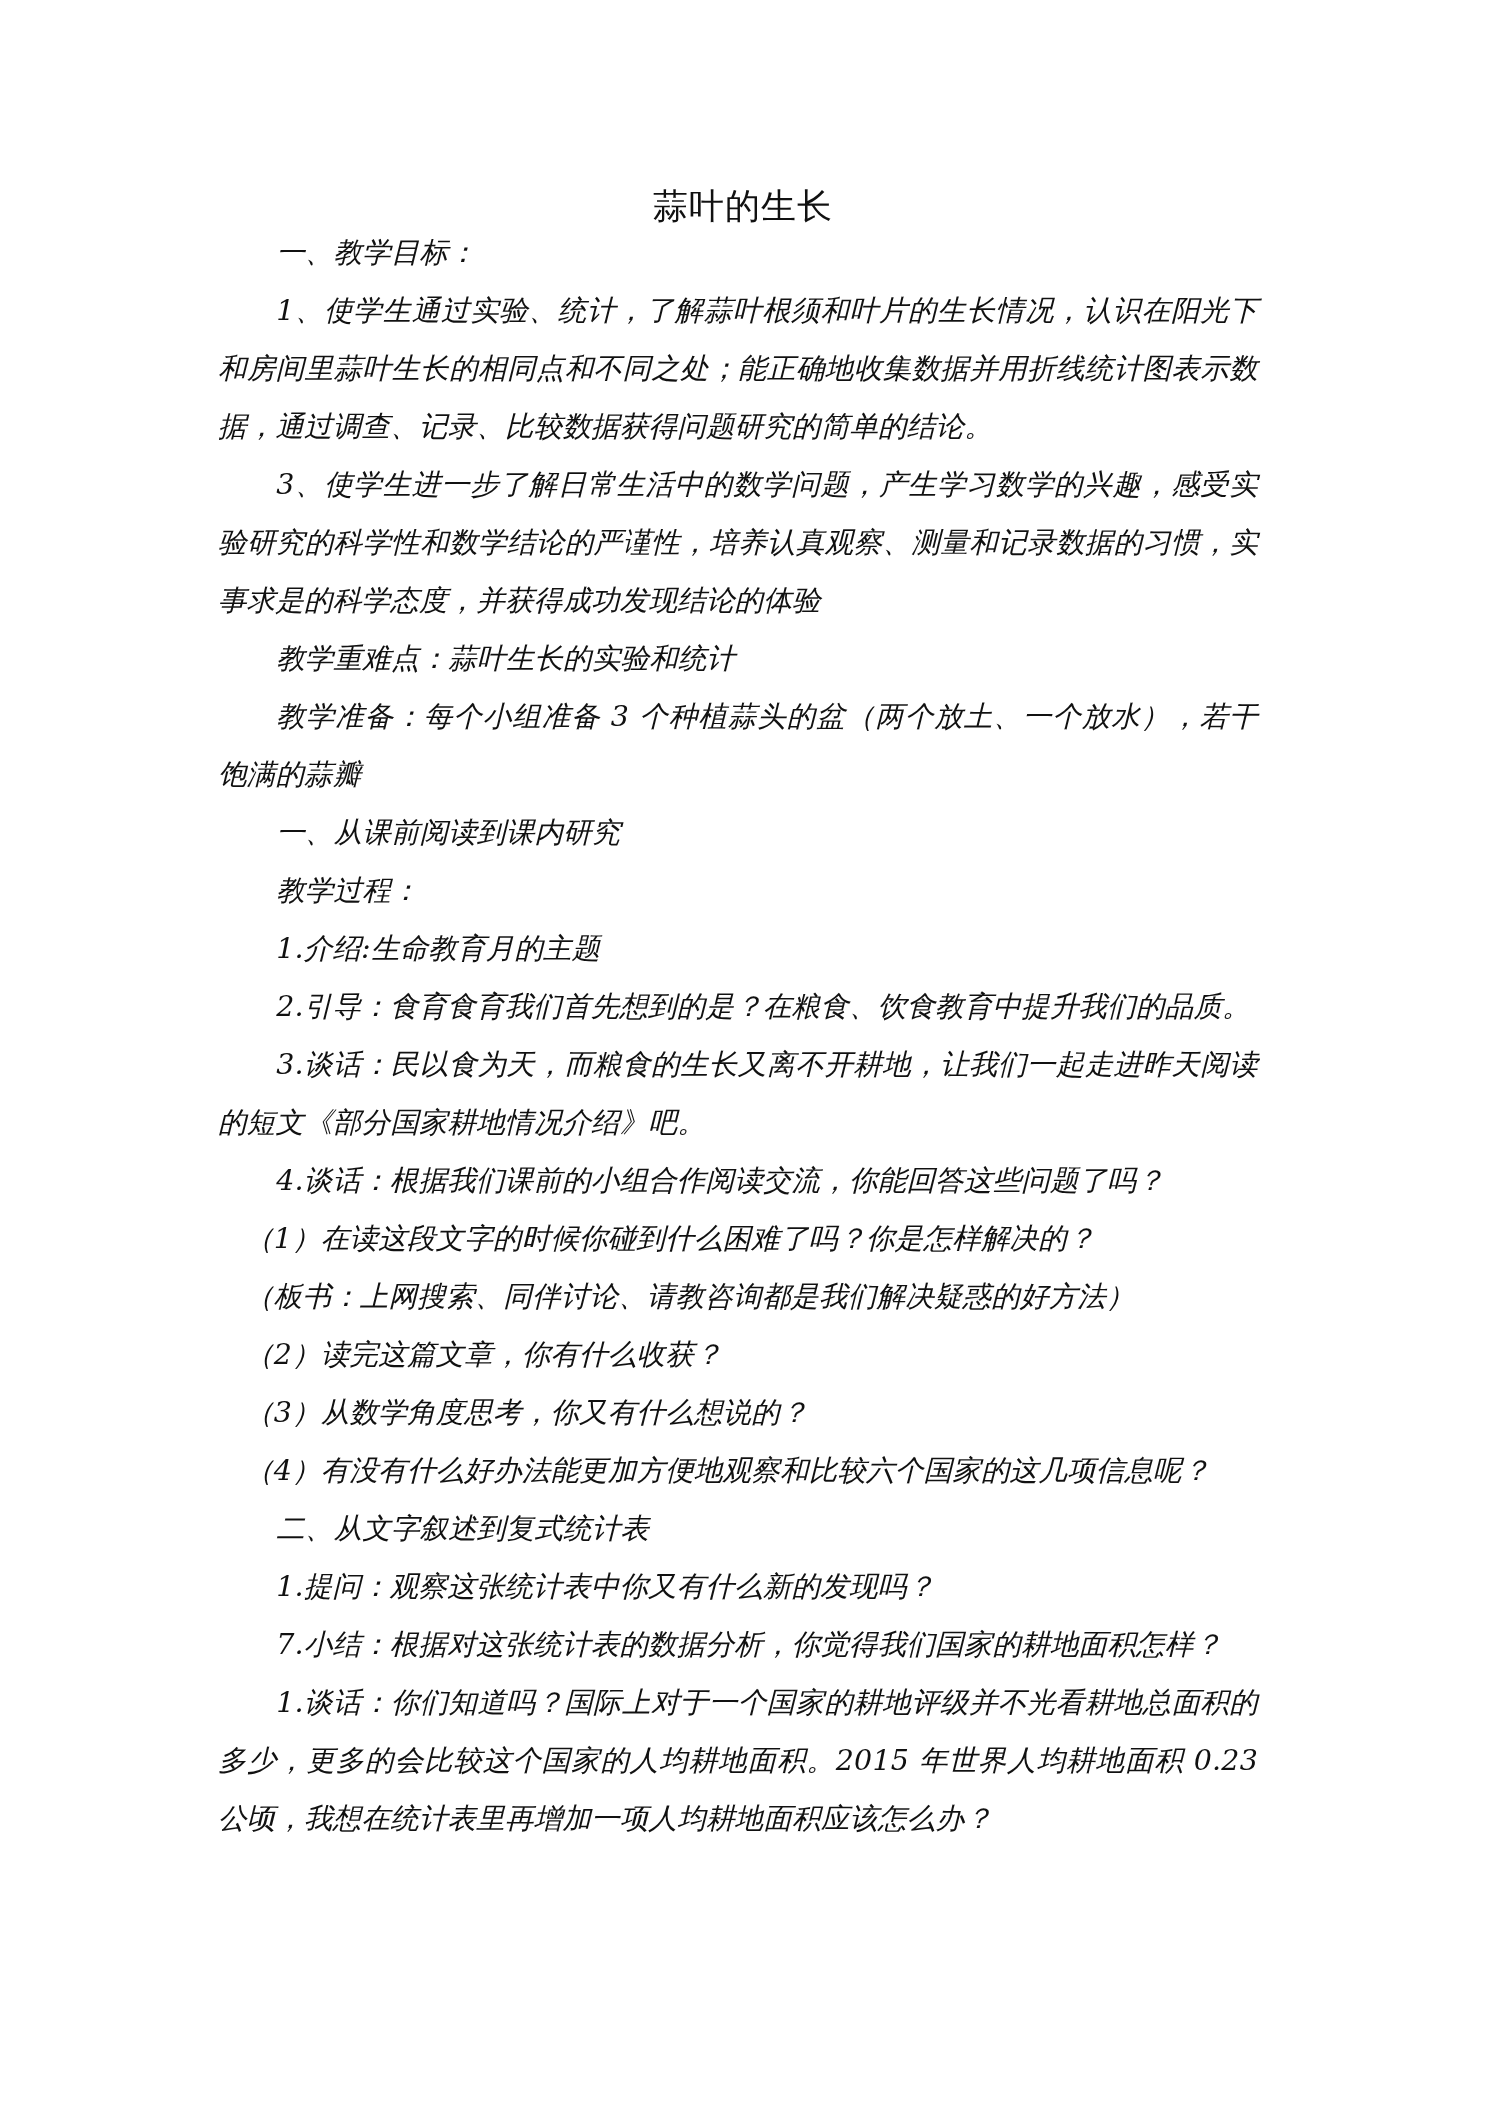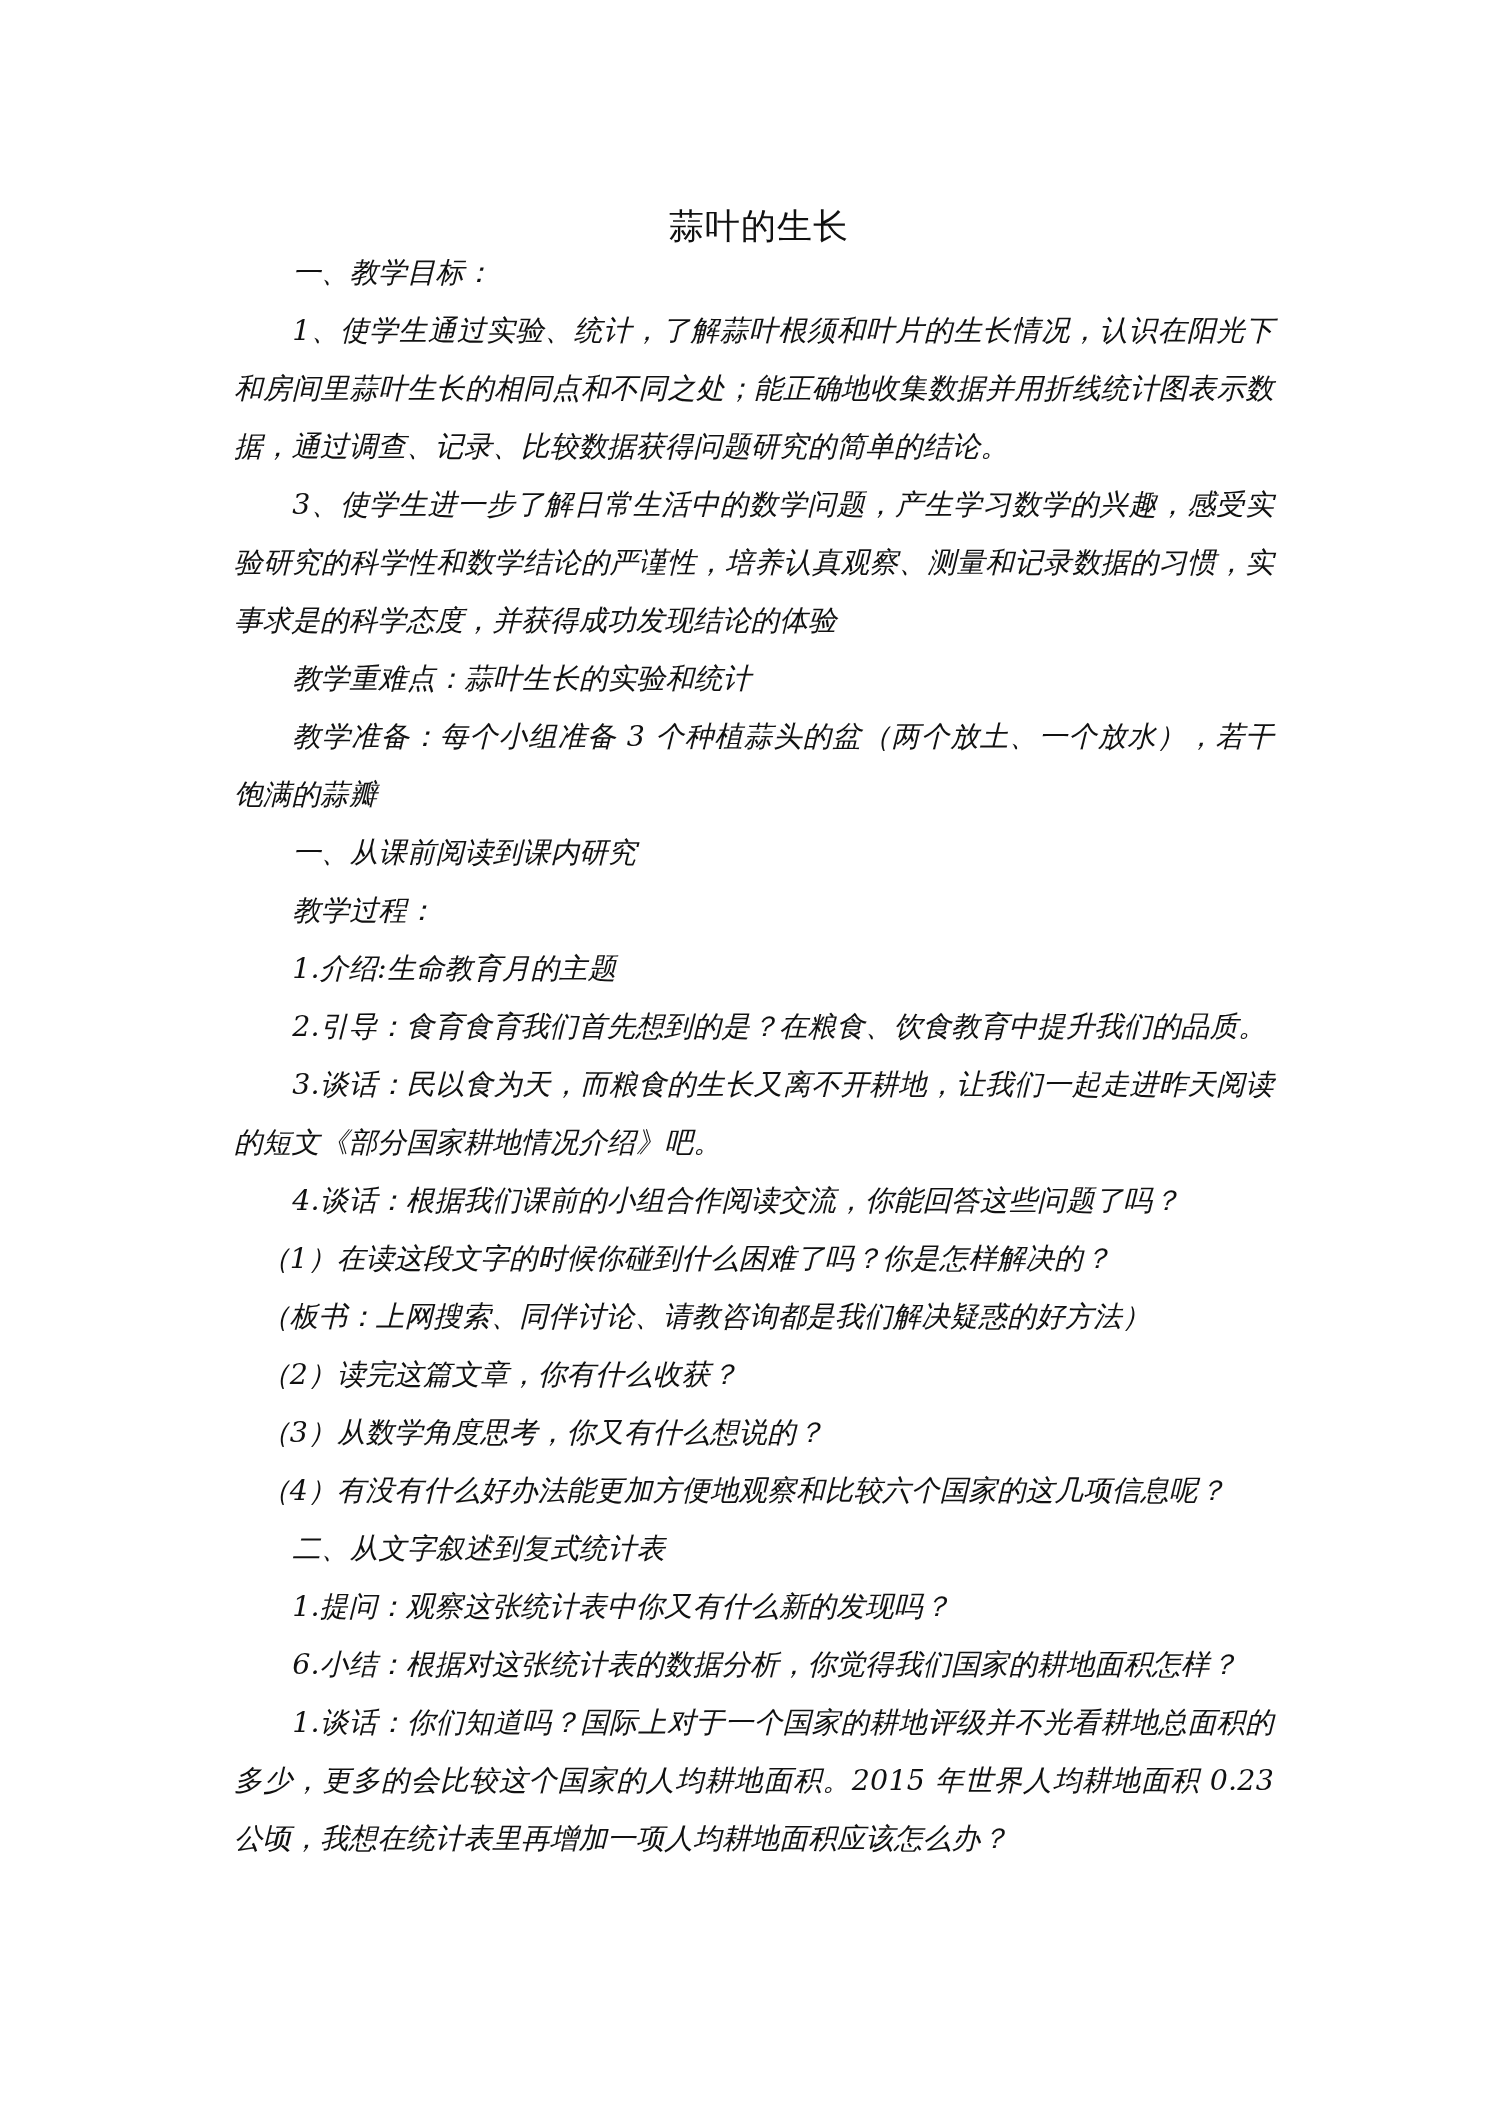"蒜叶的生长" .page { left: 234px -> 218px; margin-top: 20px -> none }
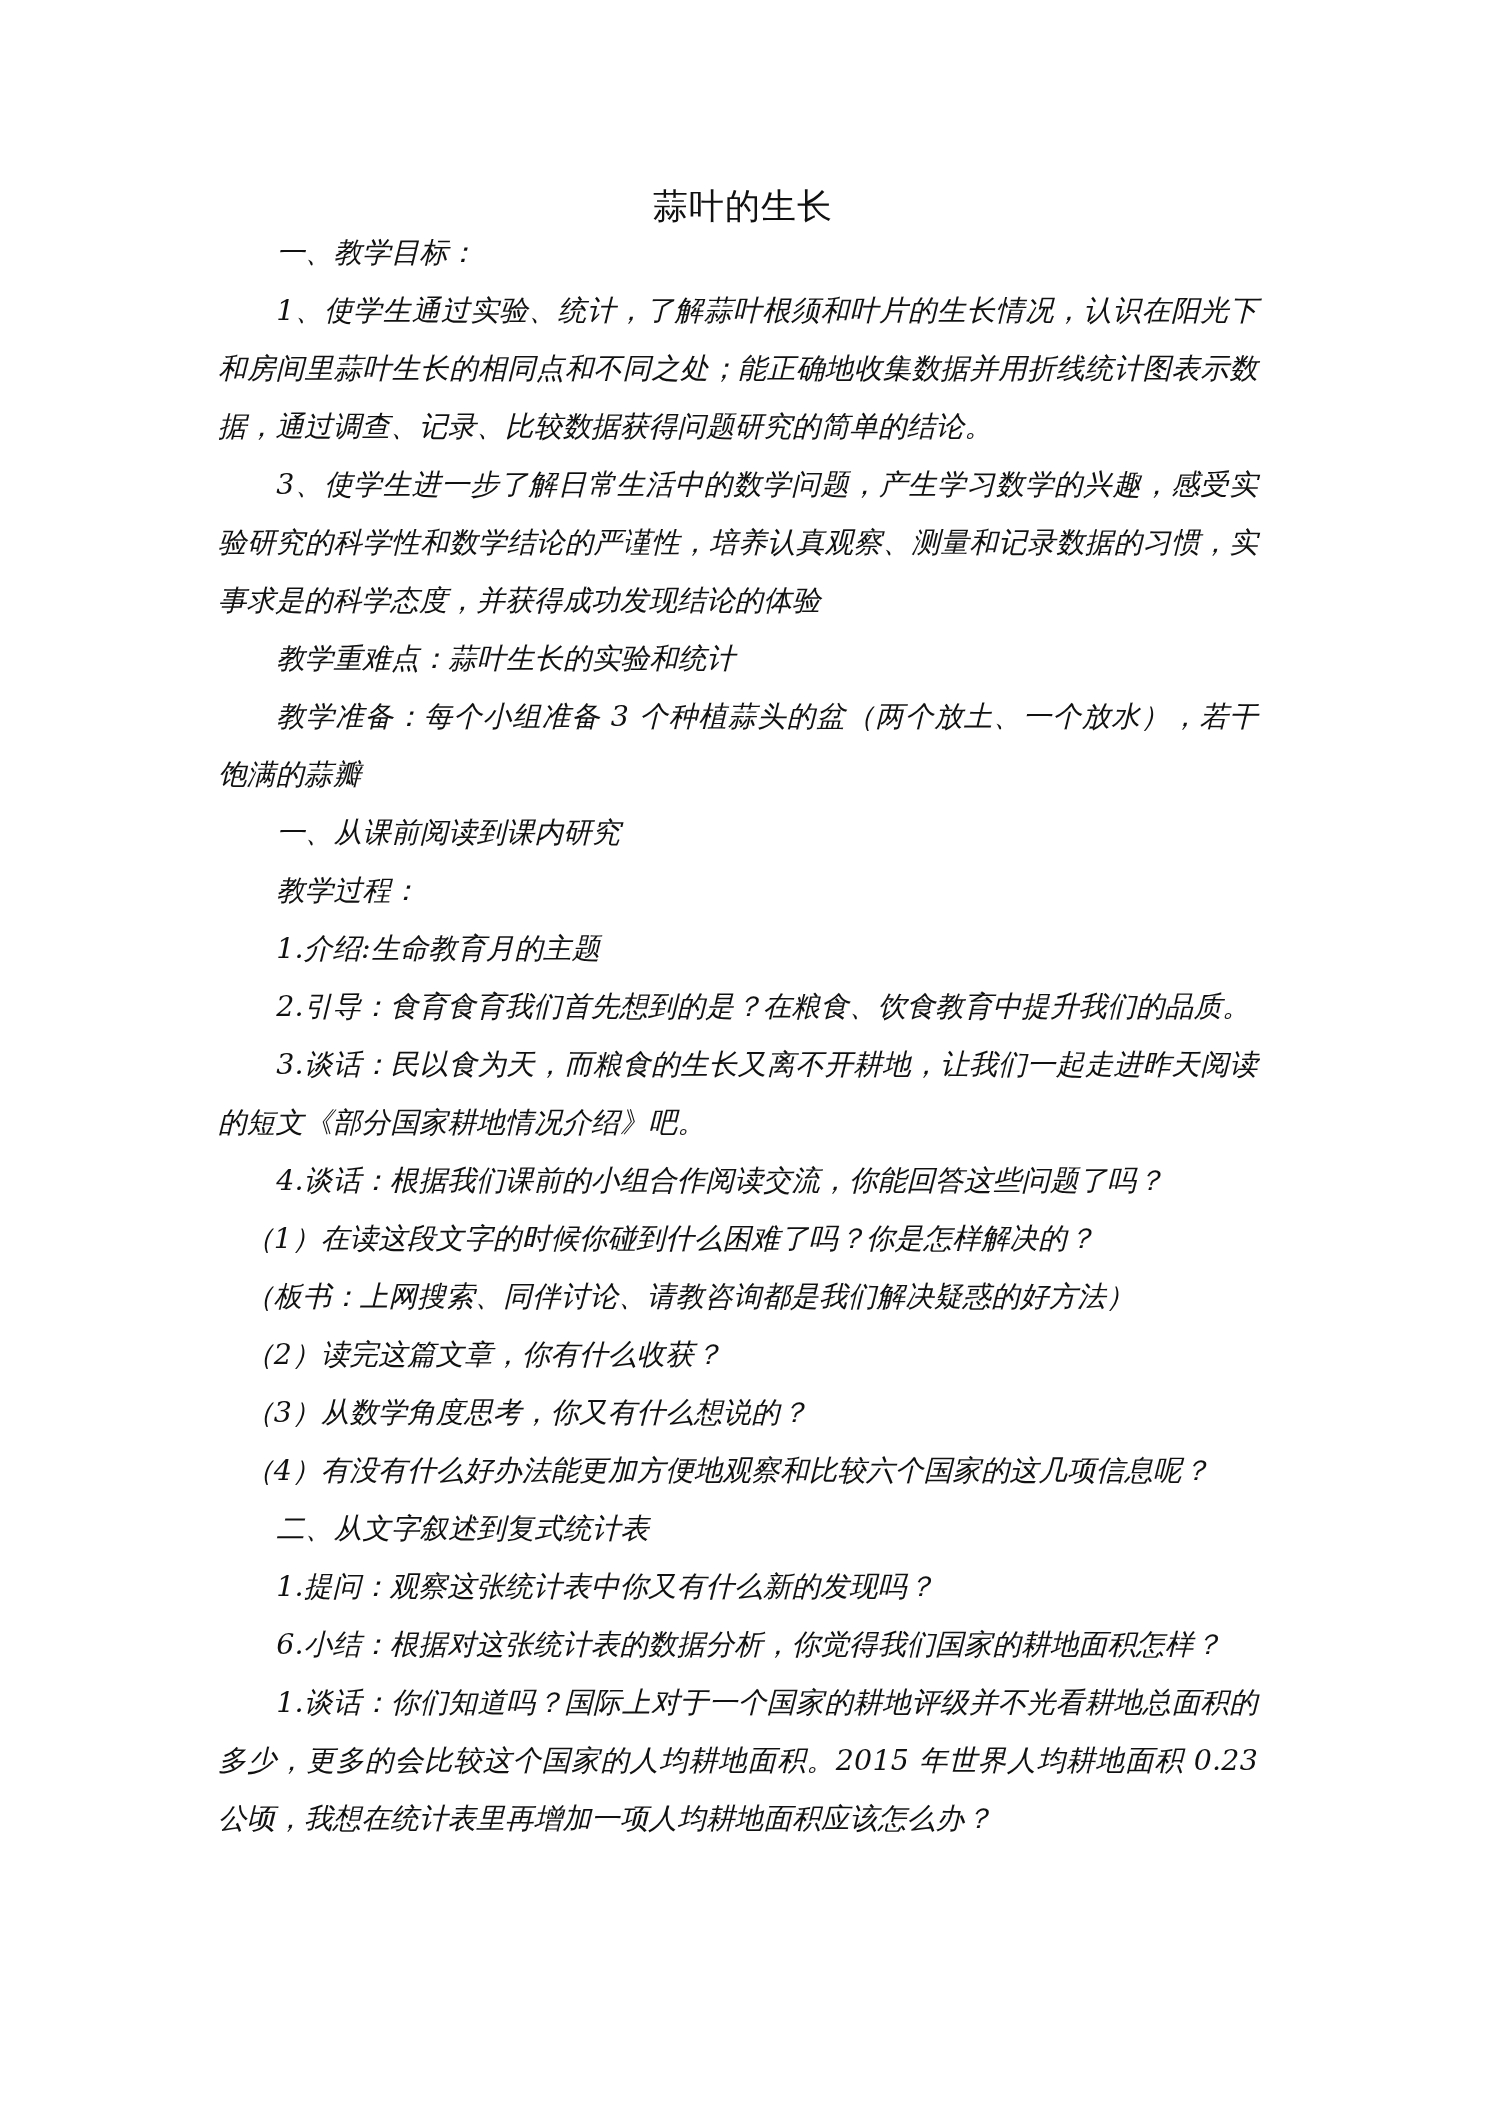"6.小结：根据对这张统计表的数据分析，你觉得我们国家的耕地面积怎样？" p.para { text: 6 -> 7 }
